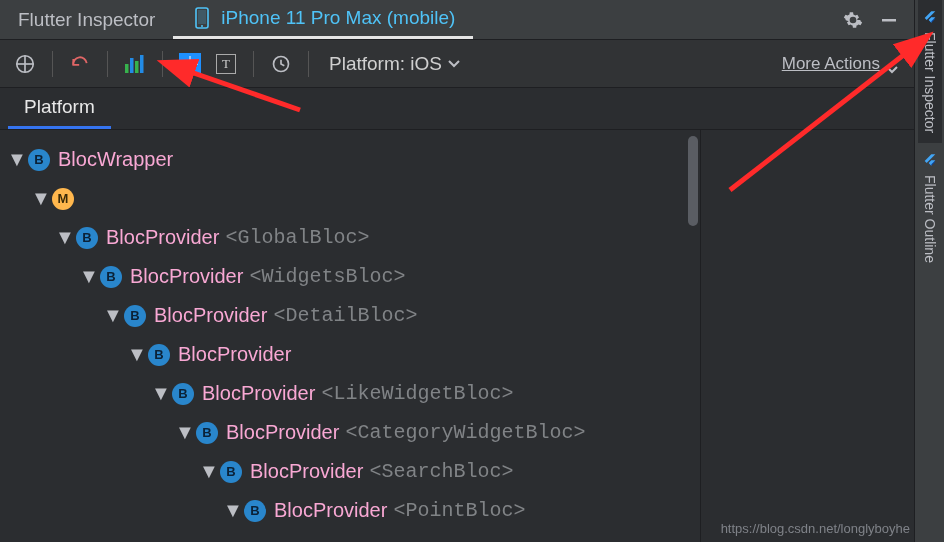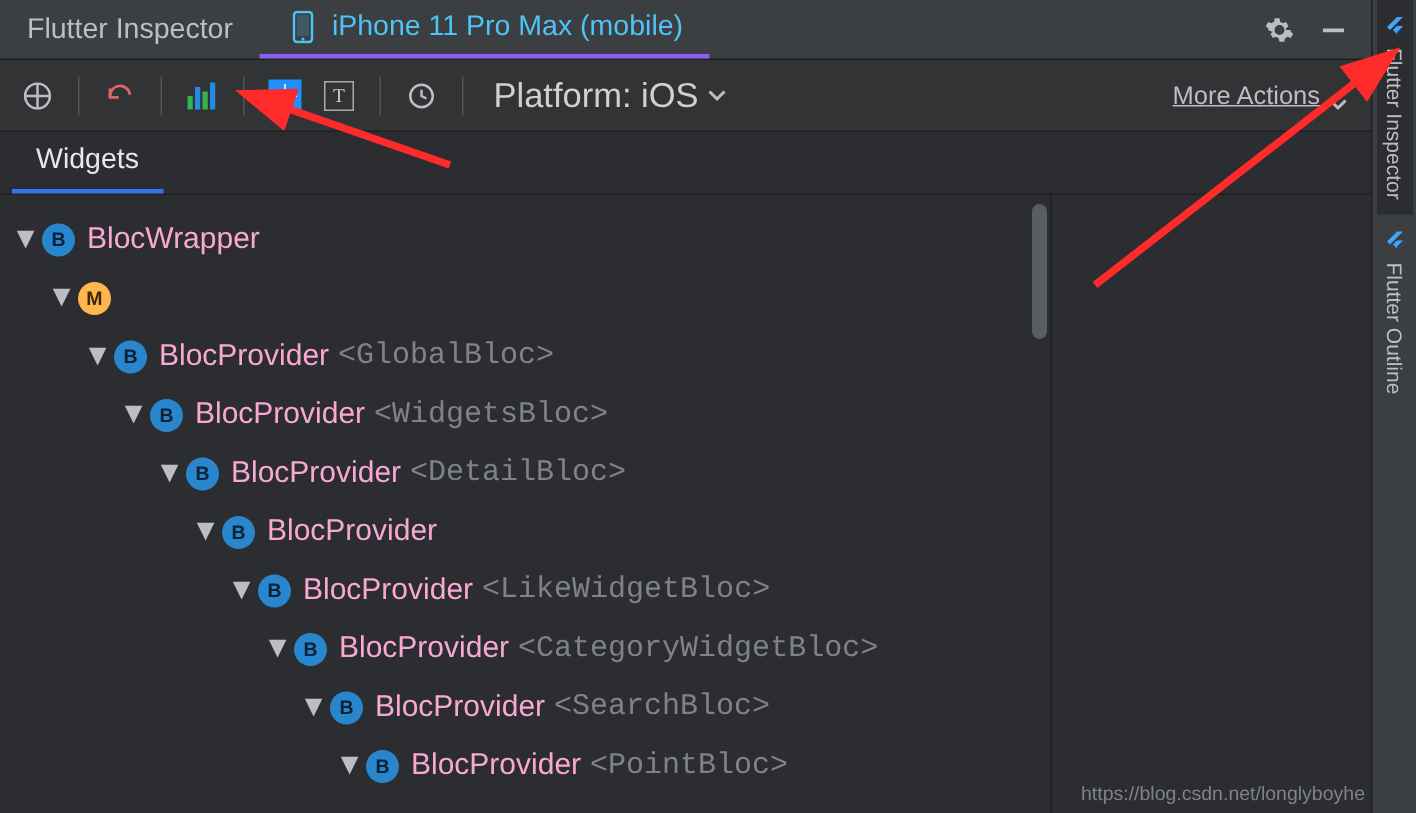"iPhone 11 Pro Max (mobile)" .top-tab.device { border-bottom: 3px solid #8b5cf6 -> 3px solid #e5e5e5 }
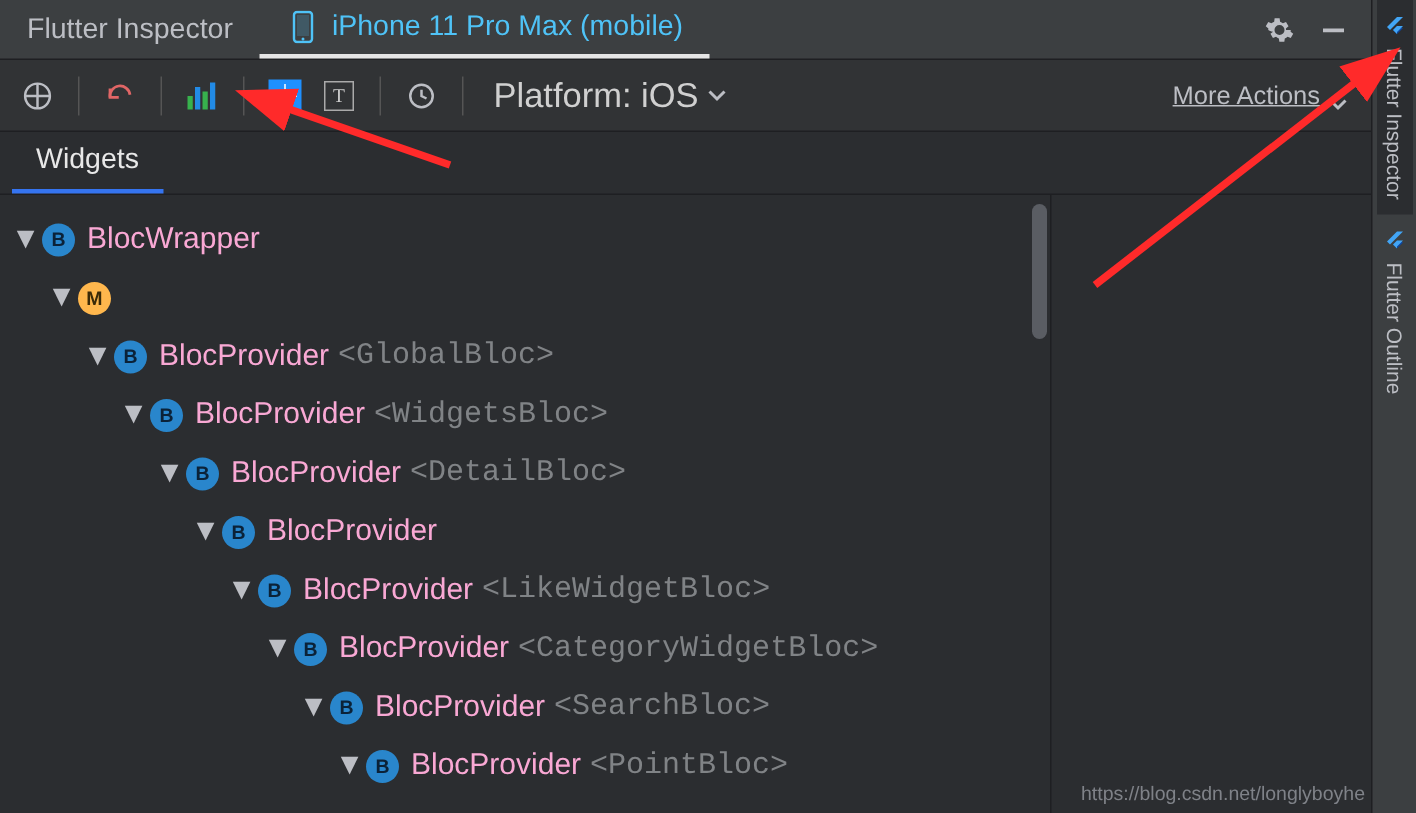"Platform: iOS" .platform { font-size: 23px -> 19px }
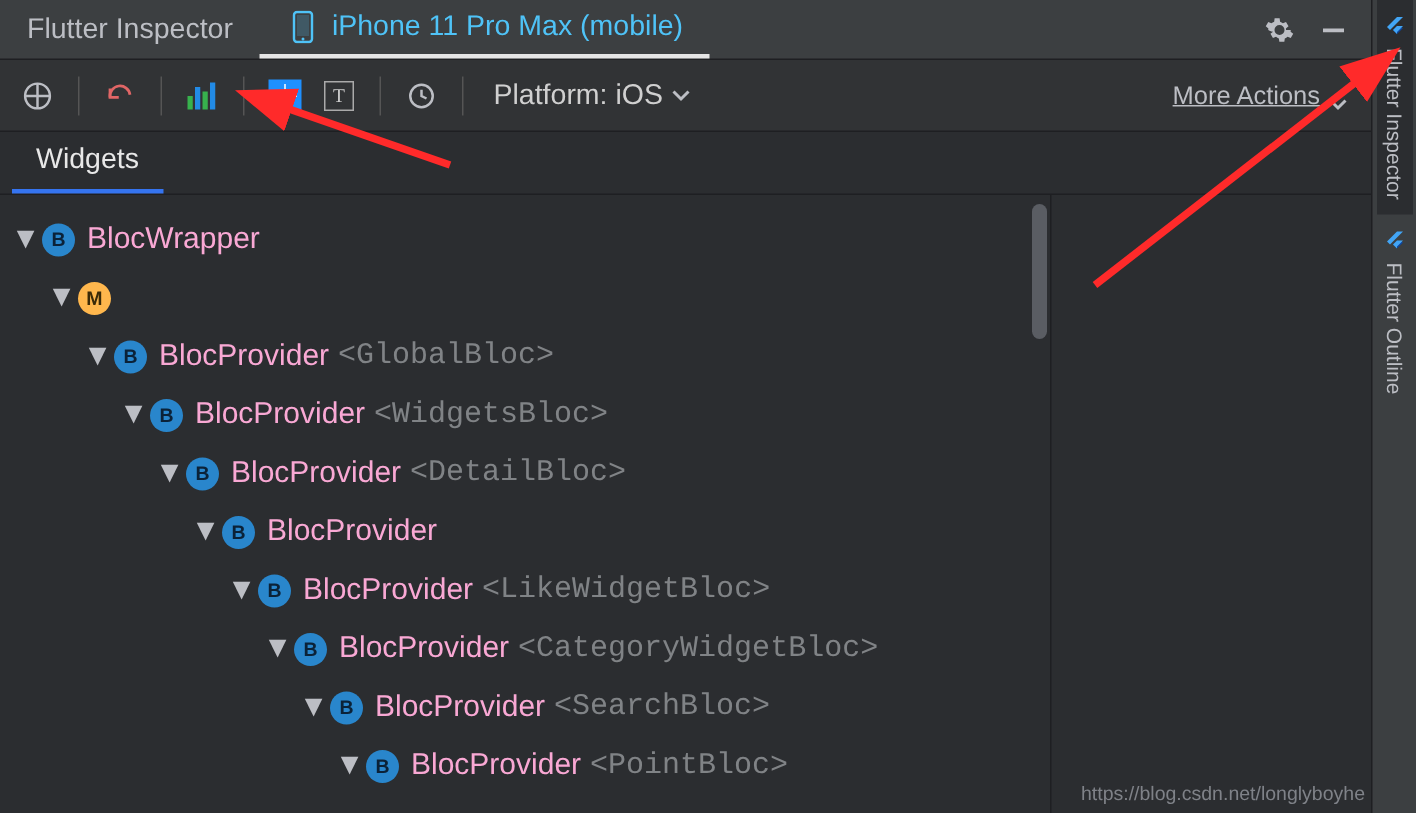"Widgets" span { text: Widgets -> Platform }
